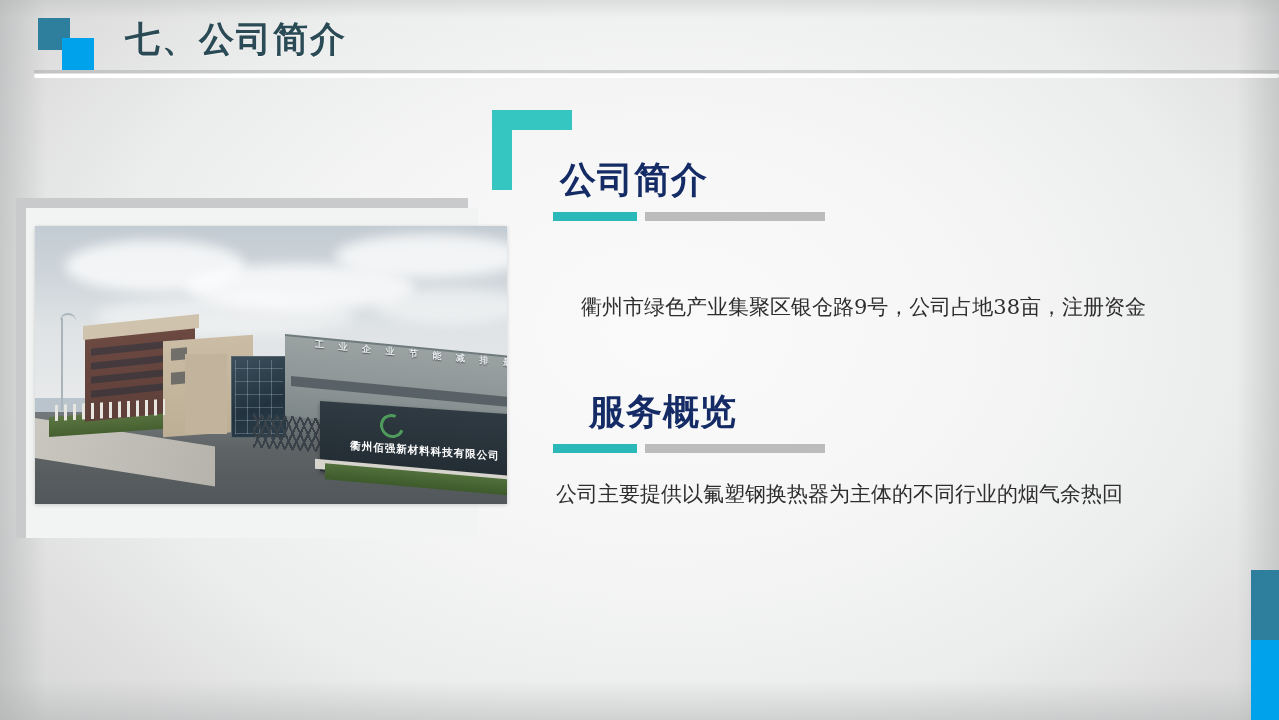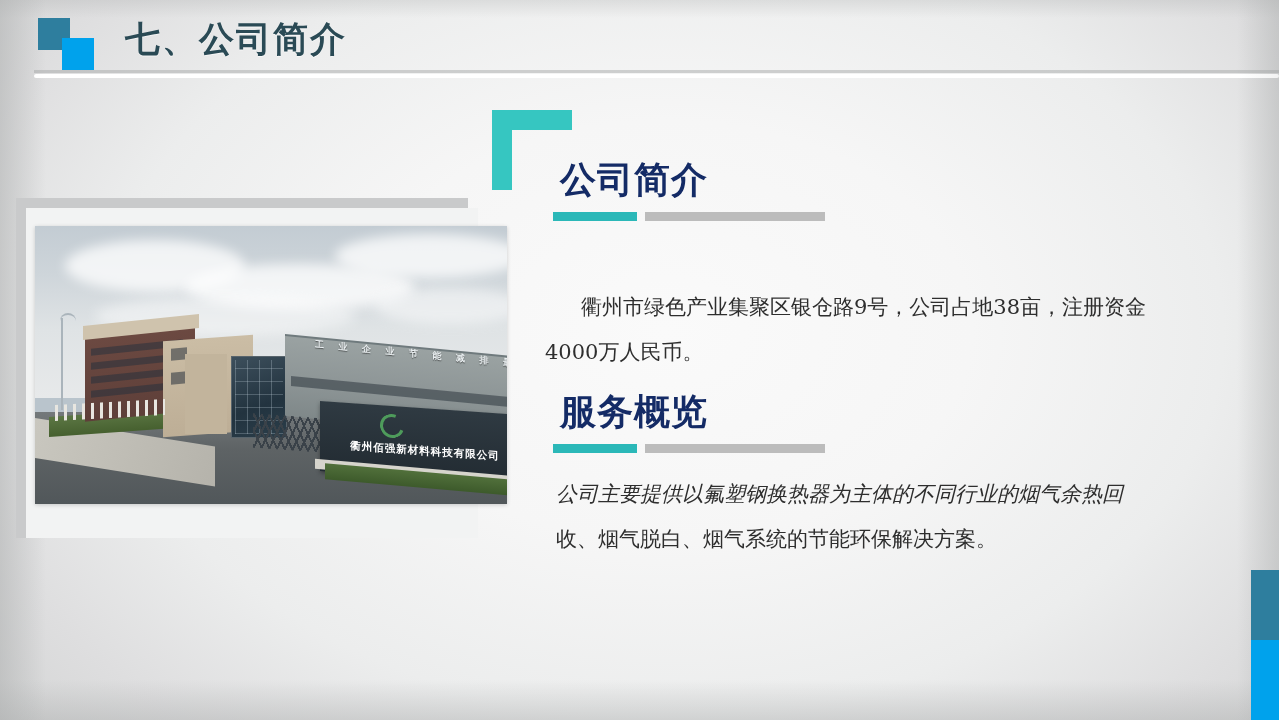"4000万人民币。" div.para { html: <div>4000万人民币。</div> -> none }
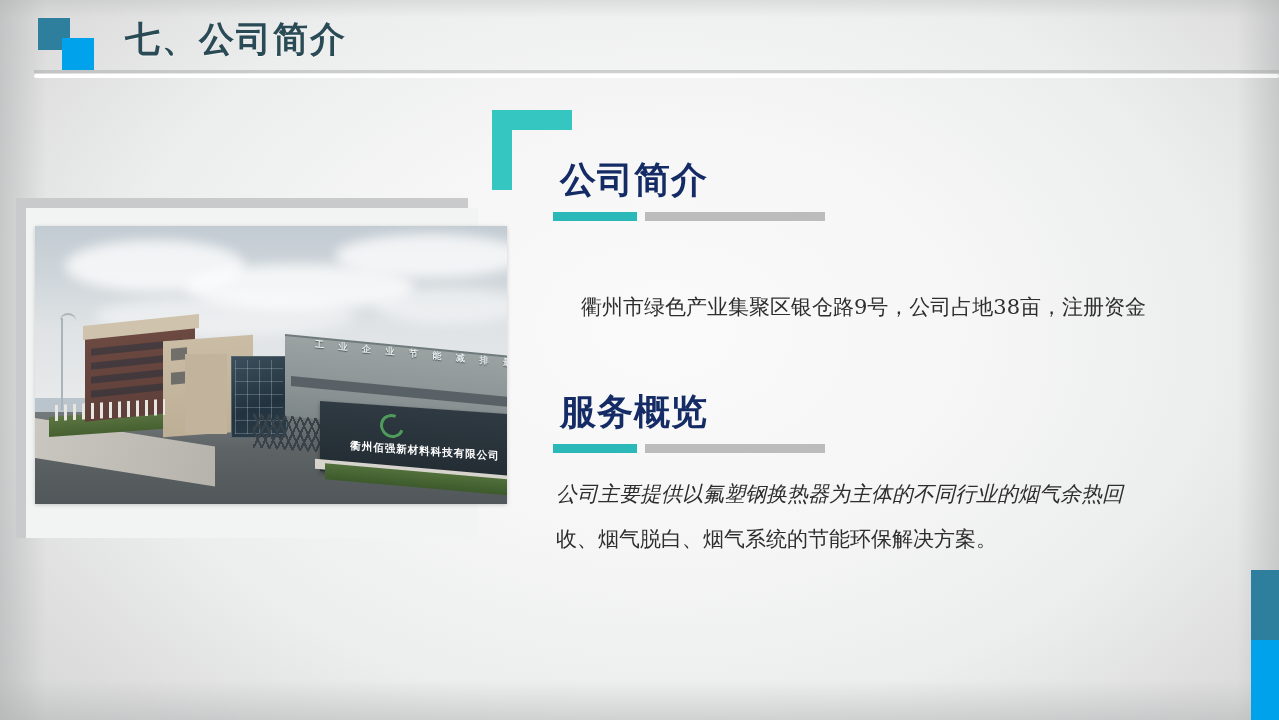"服务概览" .h2-b { left: 560px -> 589px }
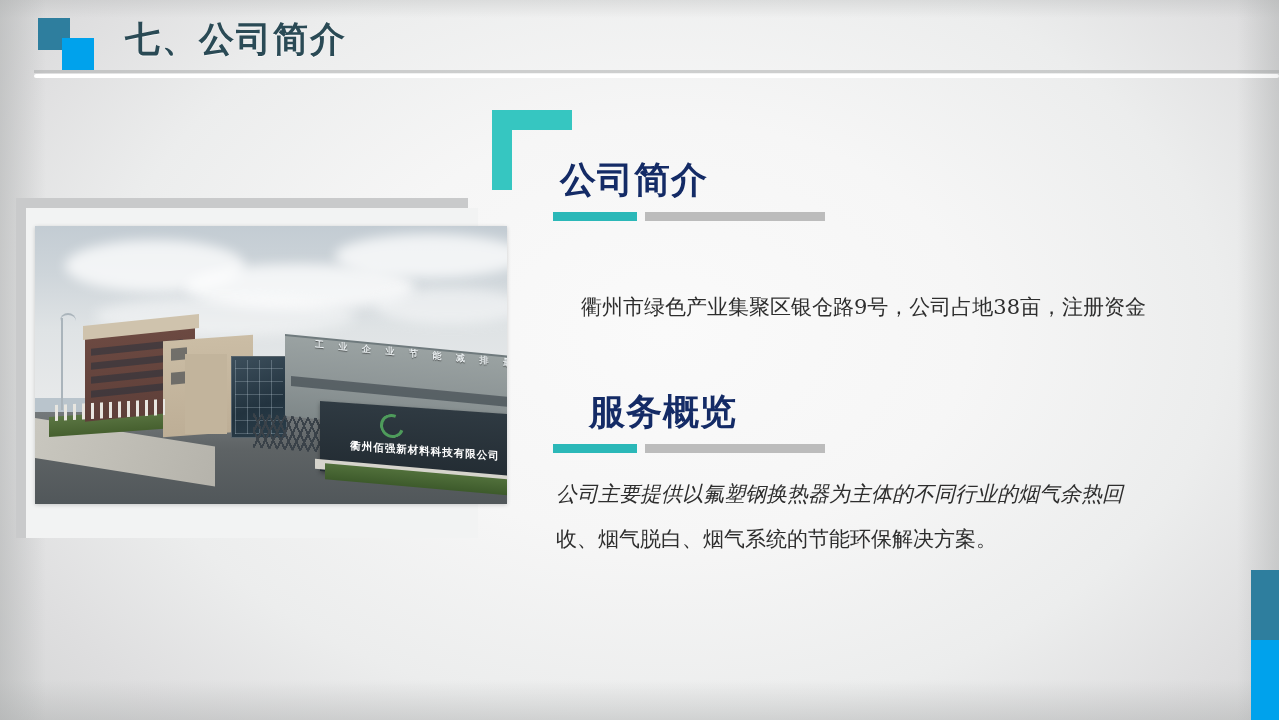"公司主要提供以氟塑钢换热器为主体的不同行业的烟气余热回" .p2l1 { font-style: italic -> none }
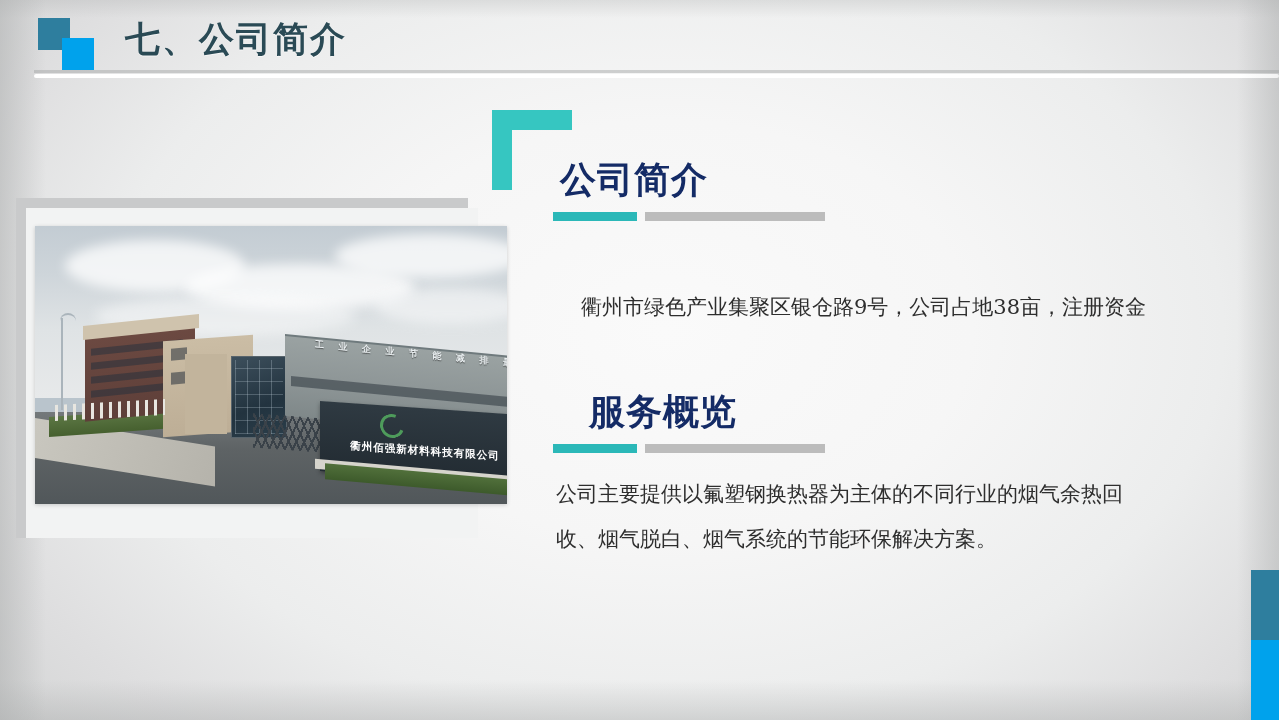"收、烟气脱白、烟气系统的节能环保解决方案。" div.para { html: <div>收、烟气脱白、烟气系统的节能环保解决方案。</div> -> none }
